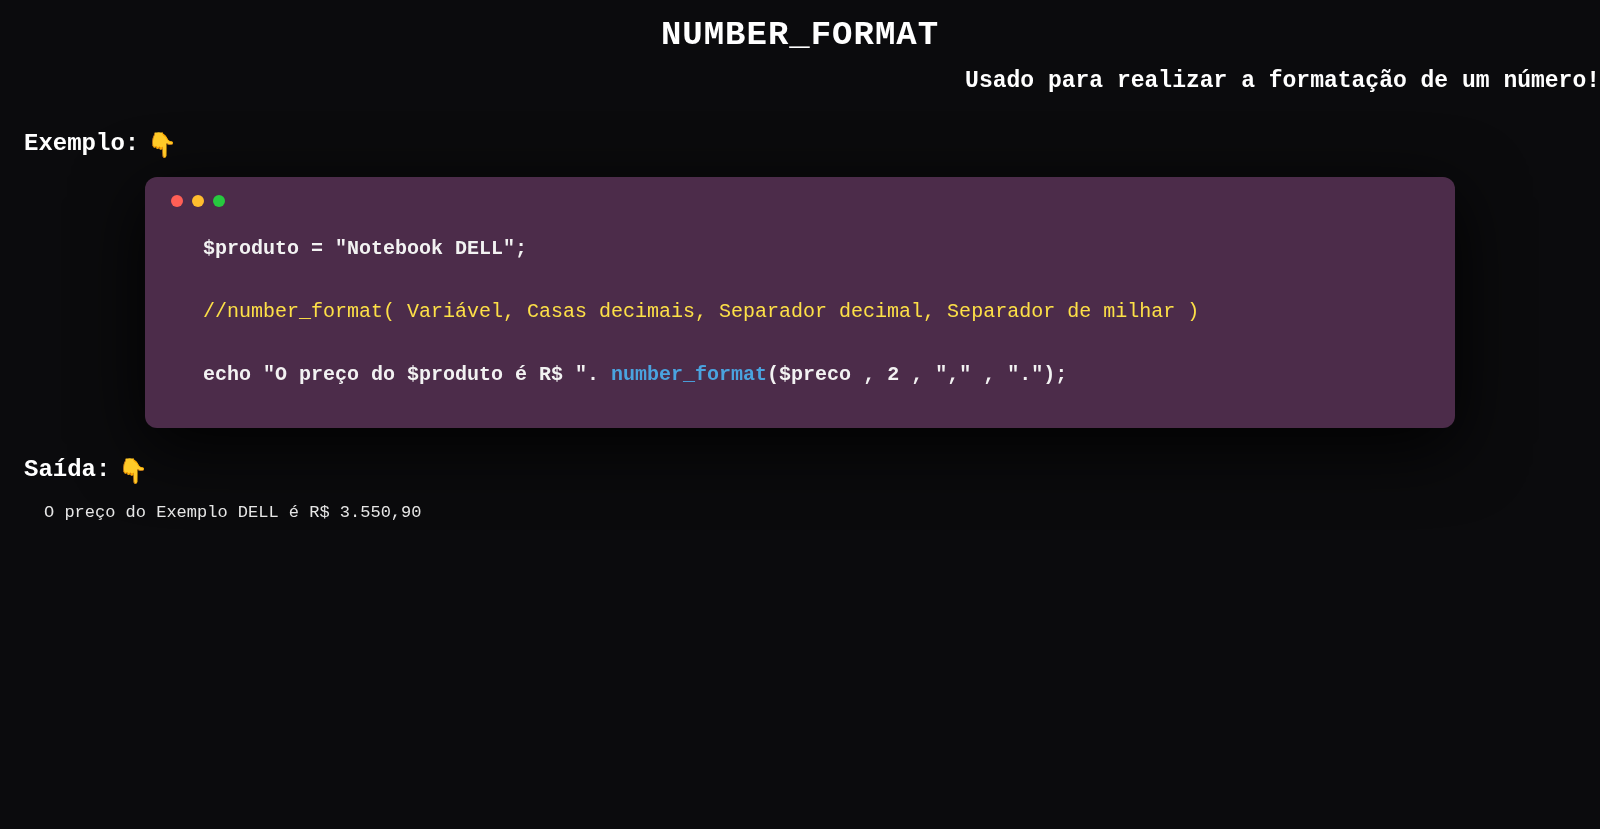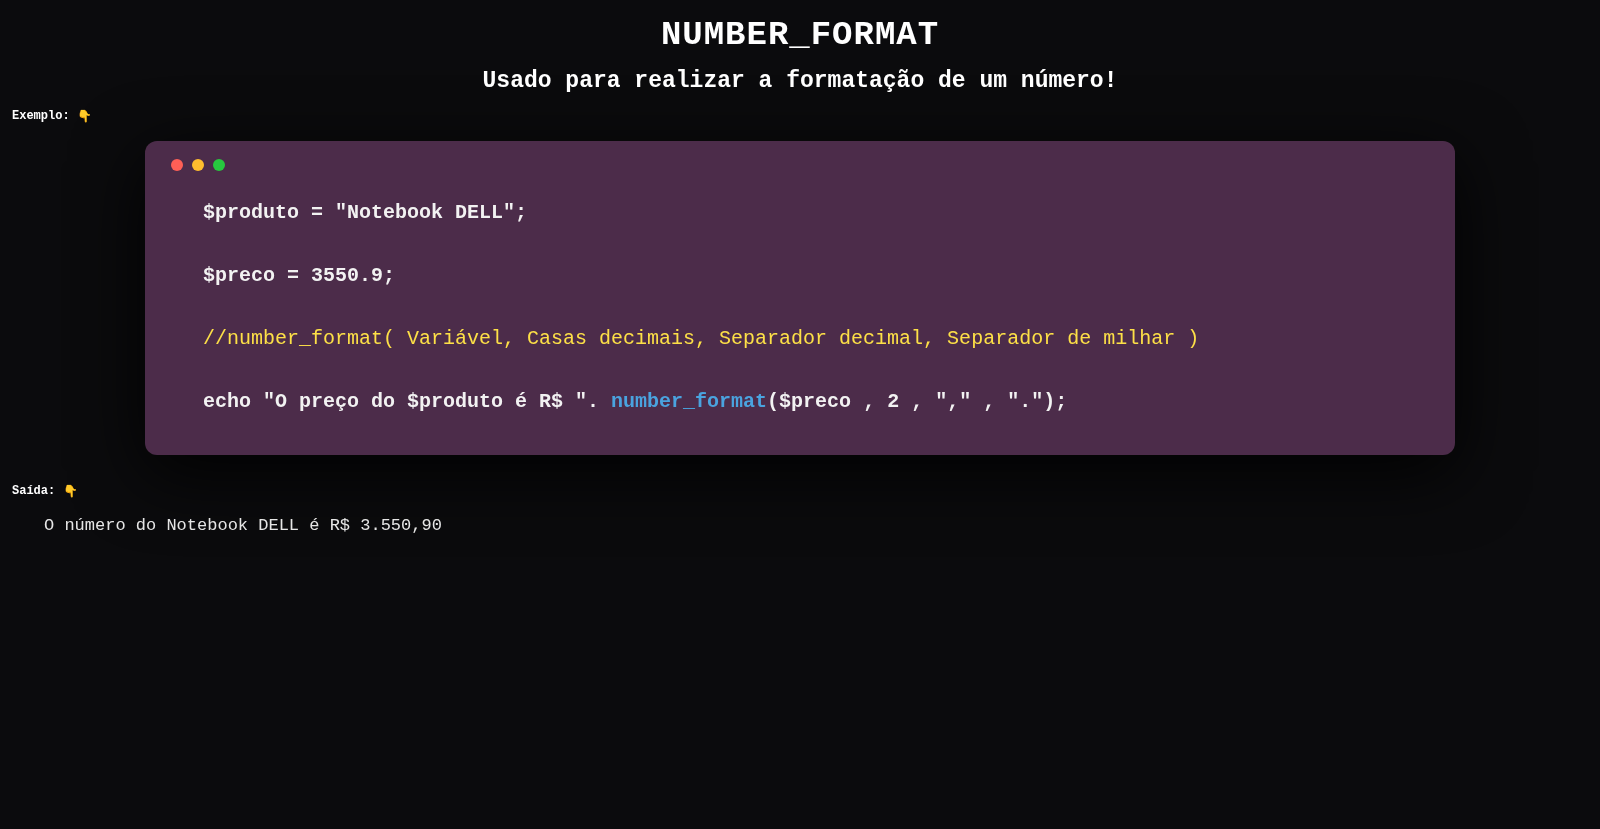"Usado para realizar a formatação" h2.subtitle { margin-bottom: 14px -> 36px; text-align: center -> right }
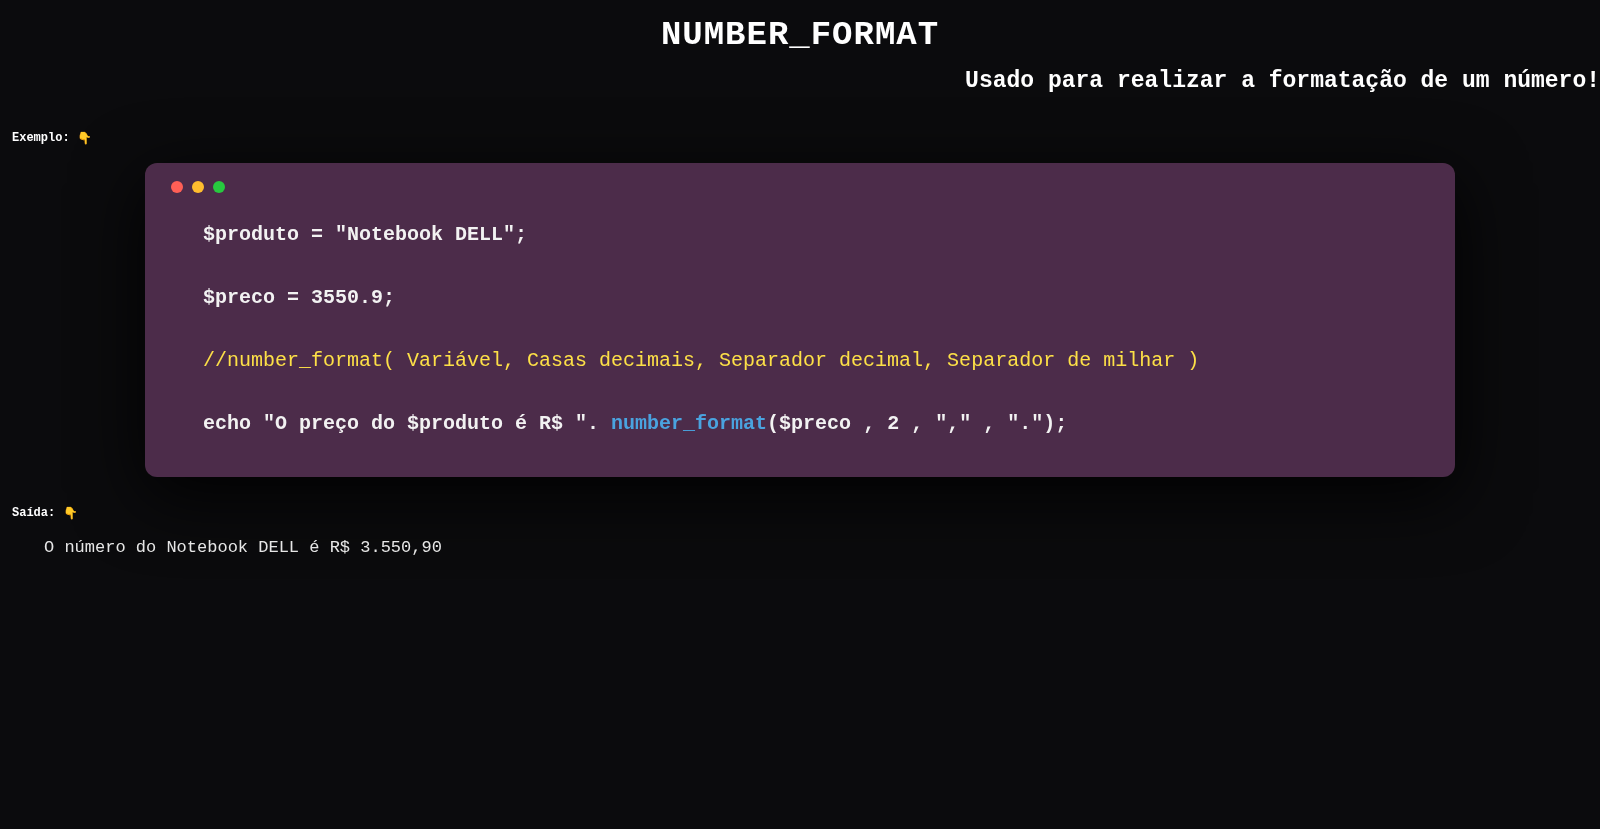"Exemplo:" .label-row { align-items: center -> none; font-size: 12px -> 24px; padding: 0 12px -> 0 24px }
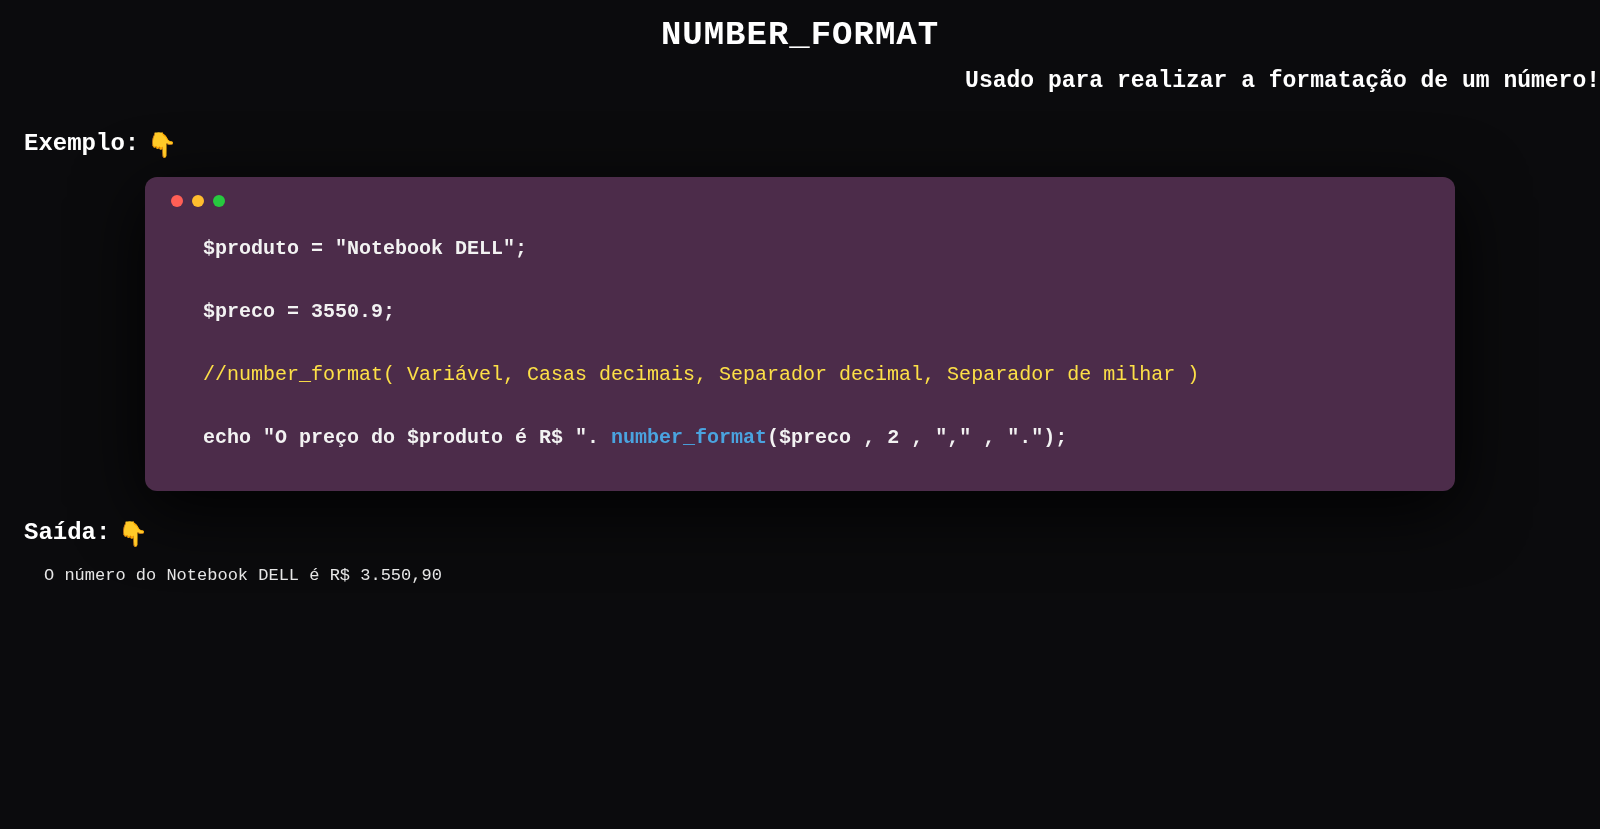"$preco = 3550.9;" div.code-line { html: <div>$preco = 3550.9;</div> -> none }
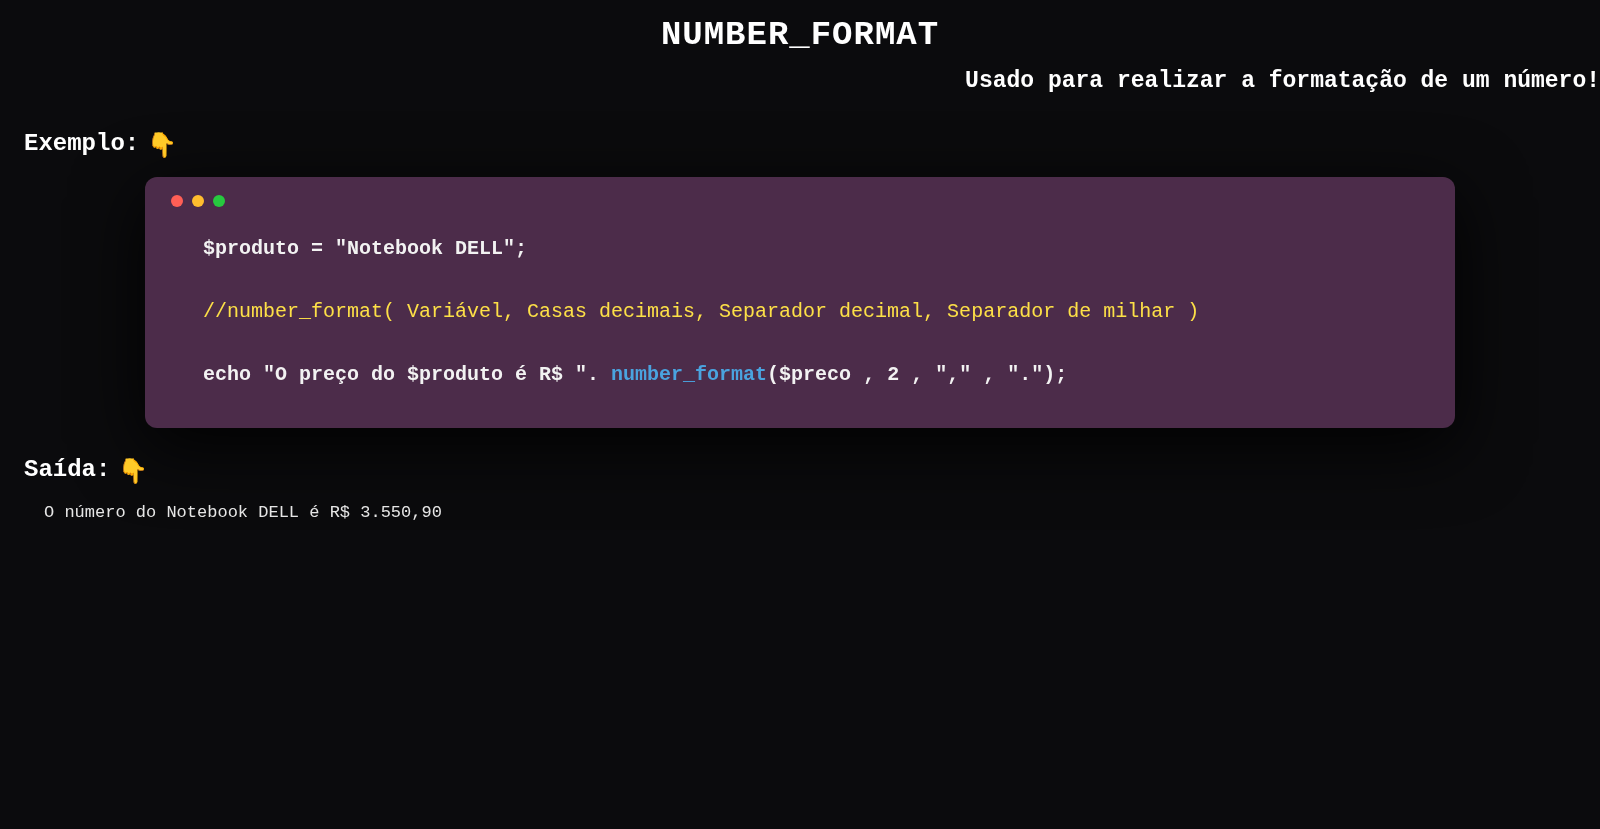"O número do Notebook DELL" div.output-block { text: número do Notebook -> preço do Exemplo }
